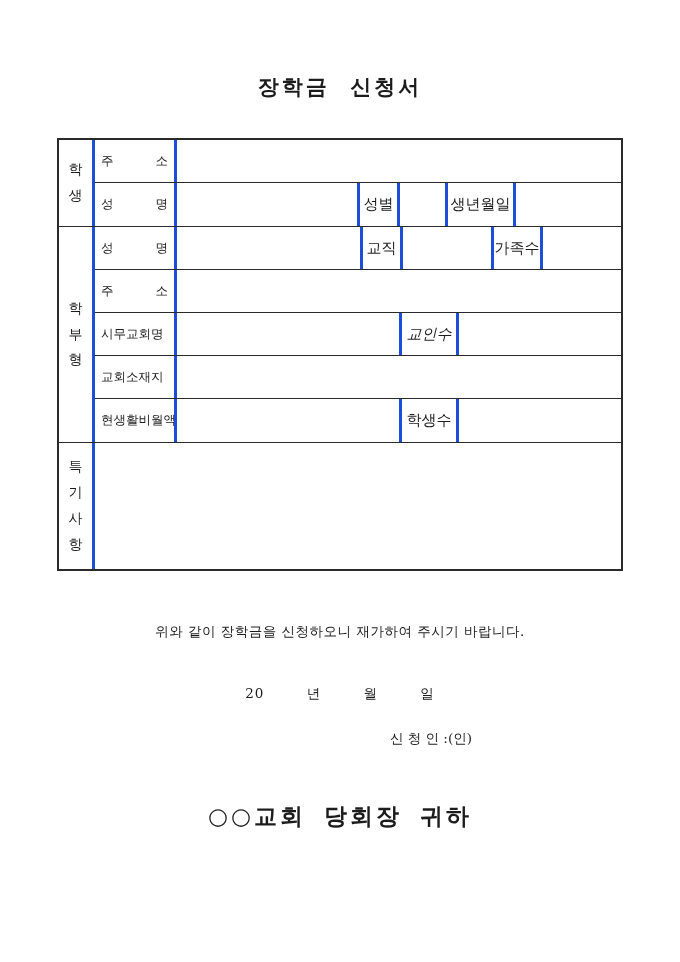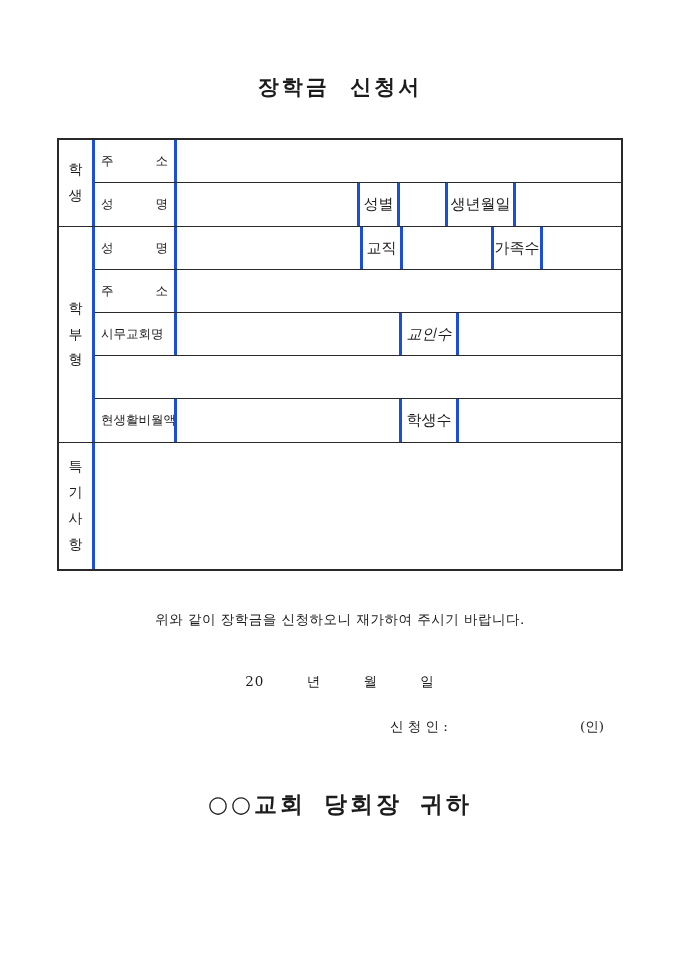"교회소재지" div.cell { html: none -> <div>교회소재지</div> }
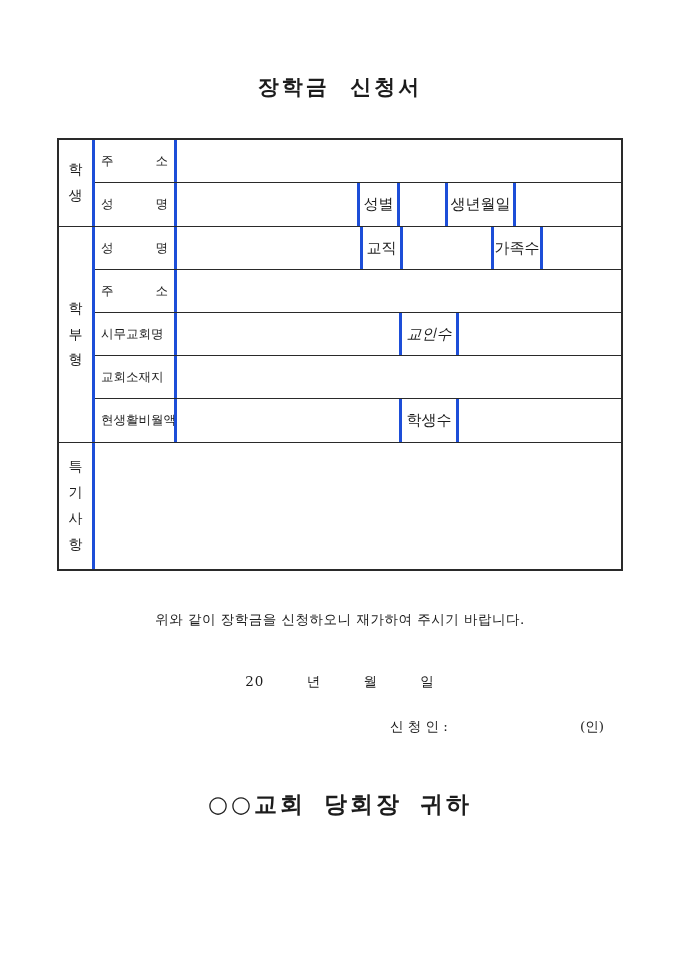"위와 같이 장학금을 신청하오니 재가하여" .statement { margin-top: 40px -> 52px }
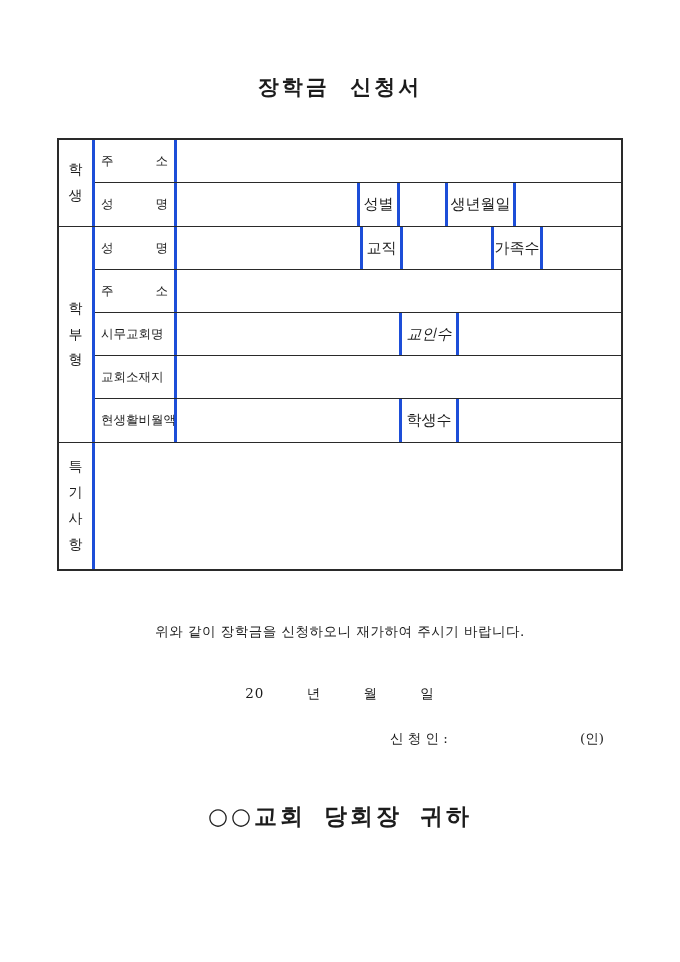"신 청 인 :" .applicant-line { justify-content: space-between -> none }
